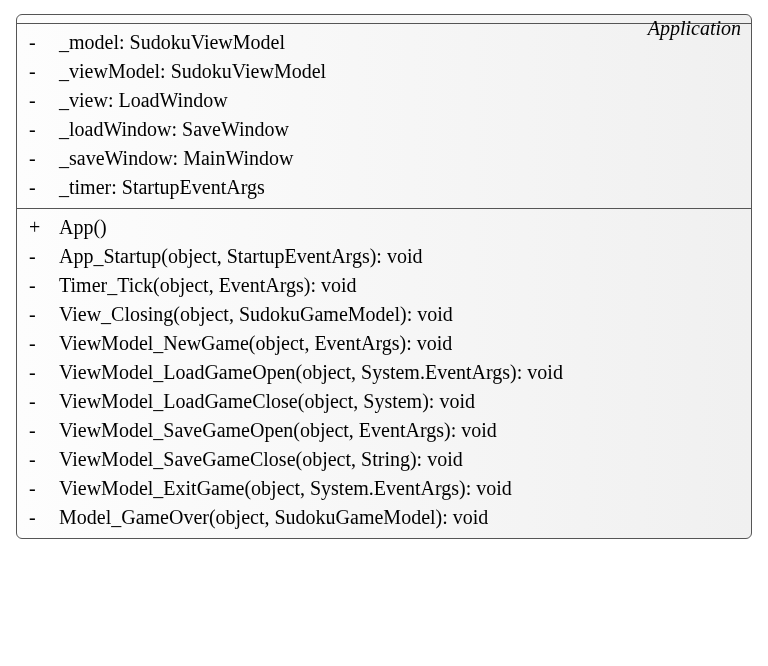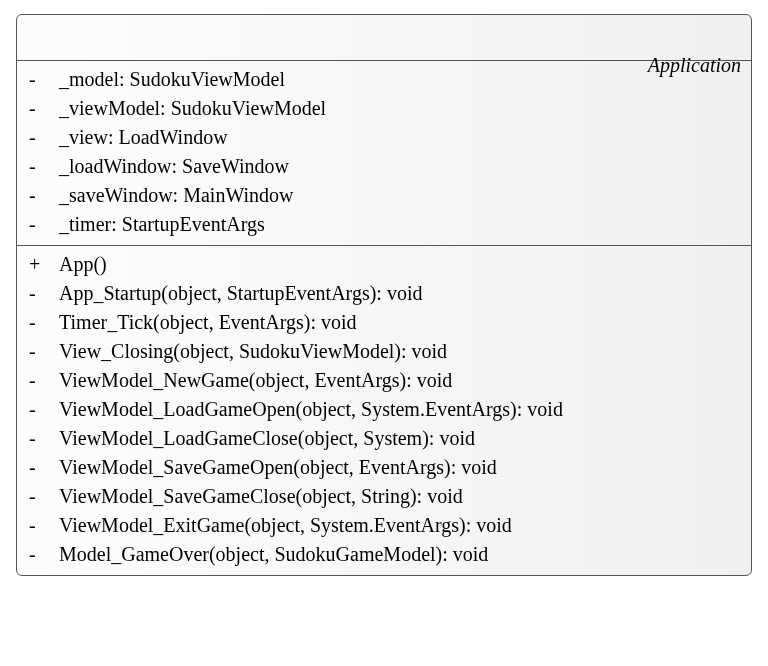"Application" .header { margin-top: 37px -> none }
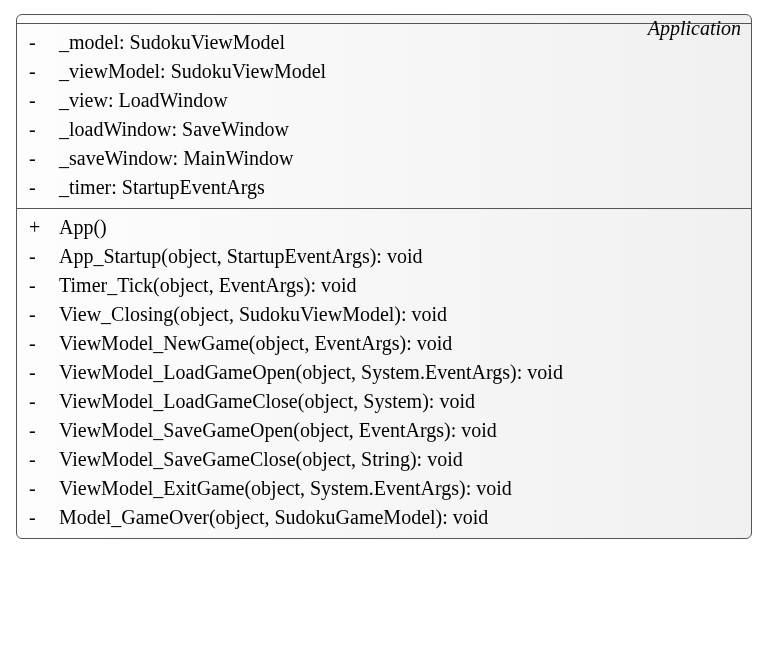"View_Closing(object, SudokuViewModel):" span.sig { text: SudokuViewModel -> SudokuGameModel }
